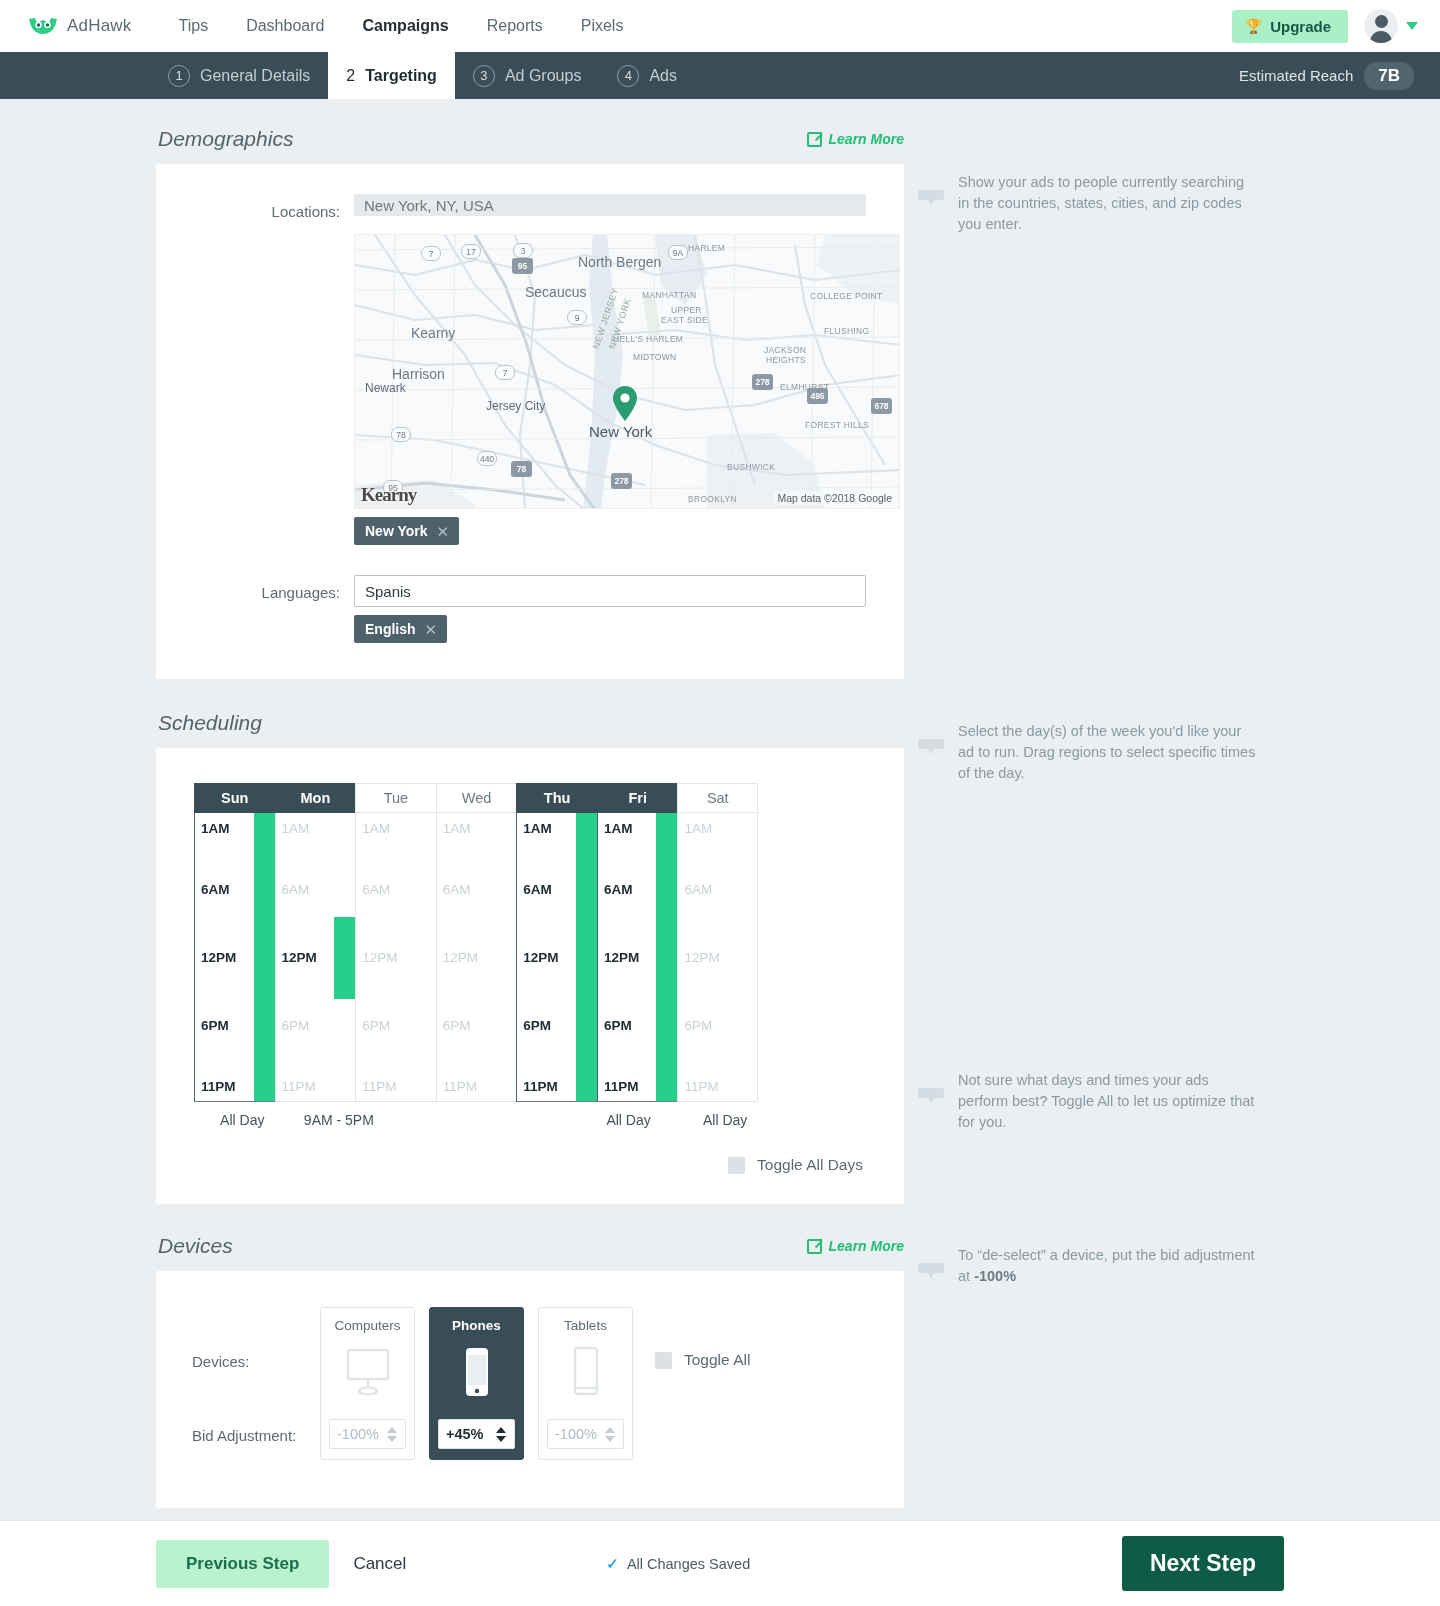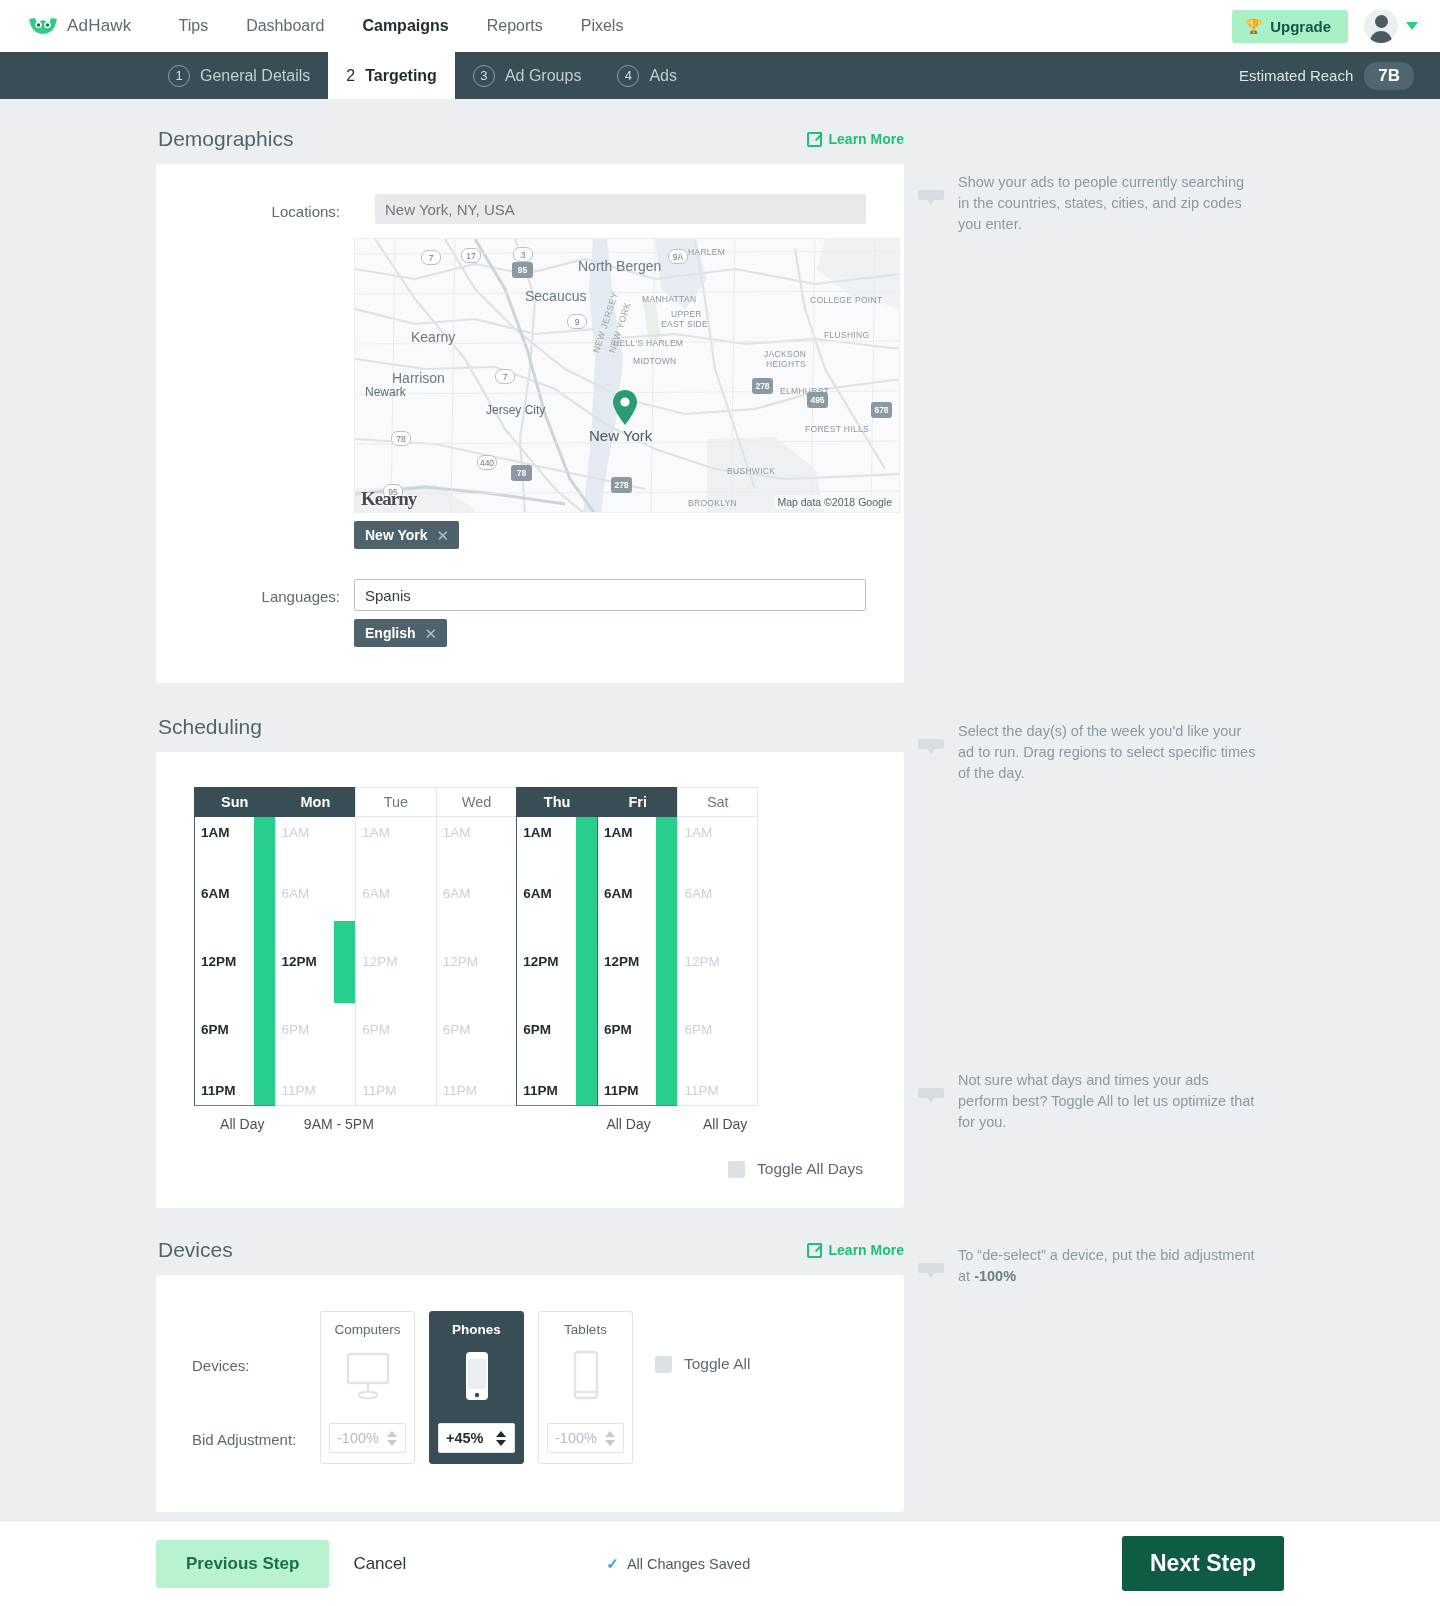"Demographics" .sec-head { font-style: none -> italic }
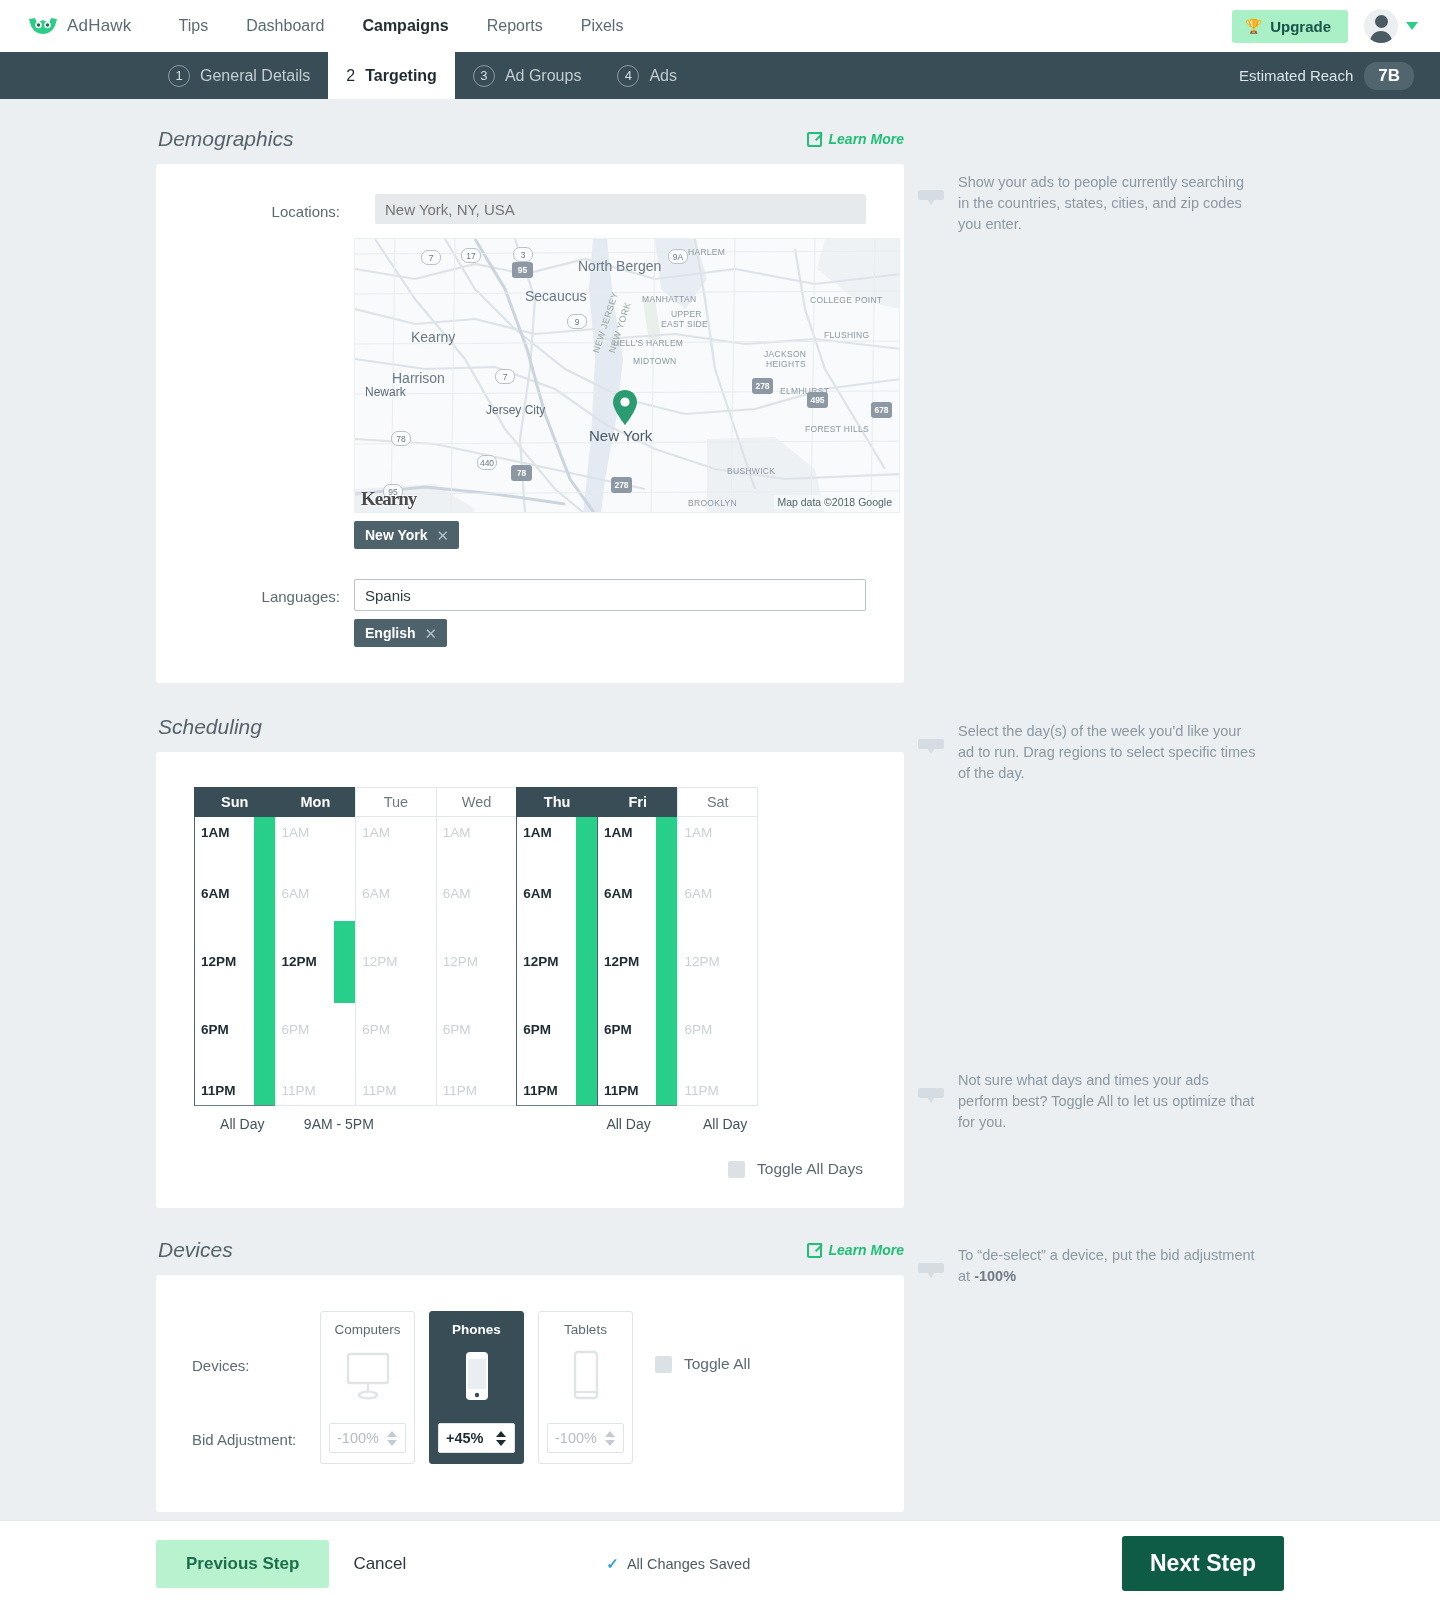"New York, NY, USA" .locations-input { height: 30px -> 22px; margin-left: 21px -> none }
